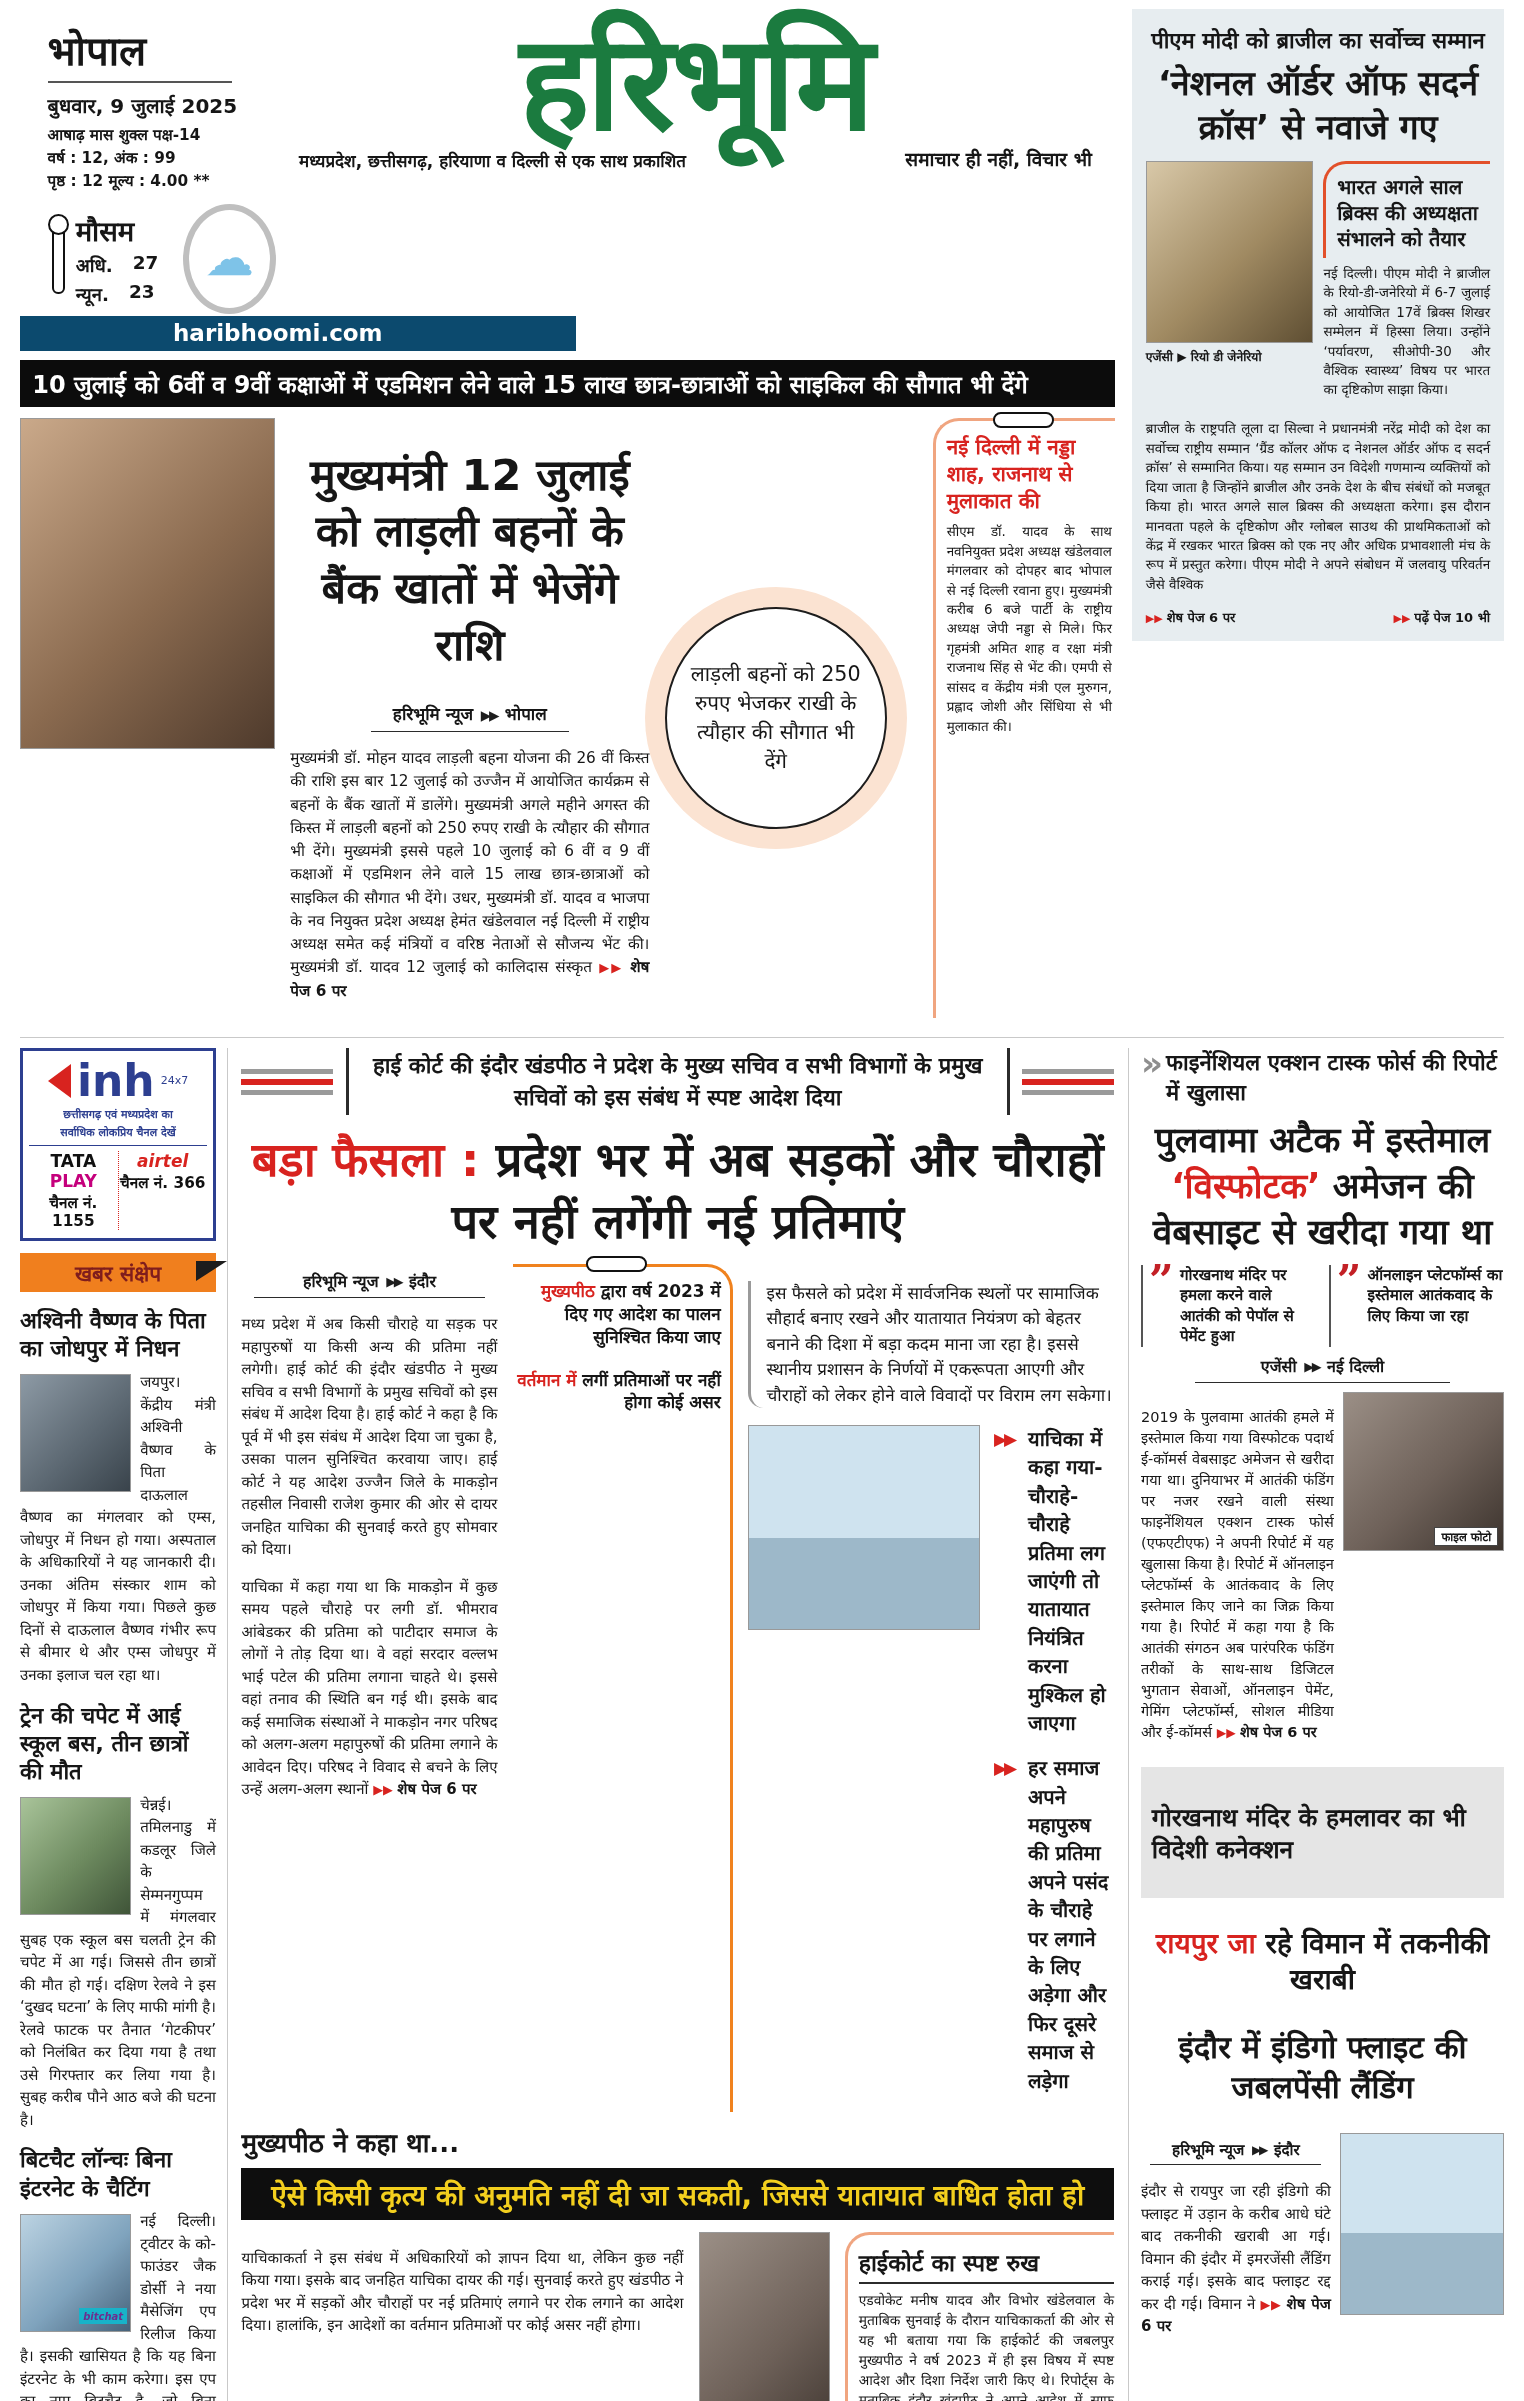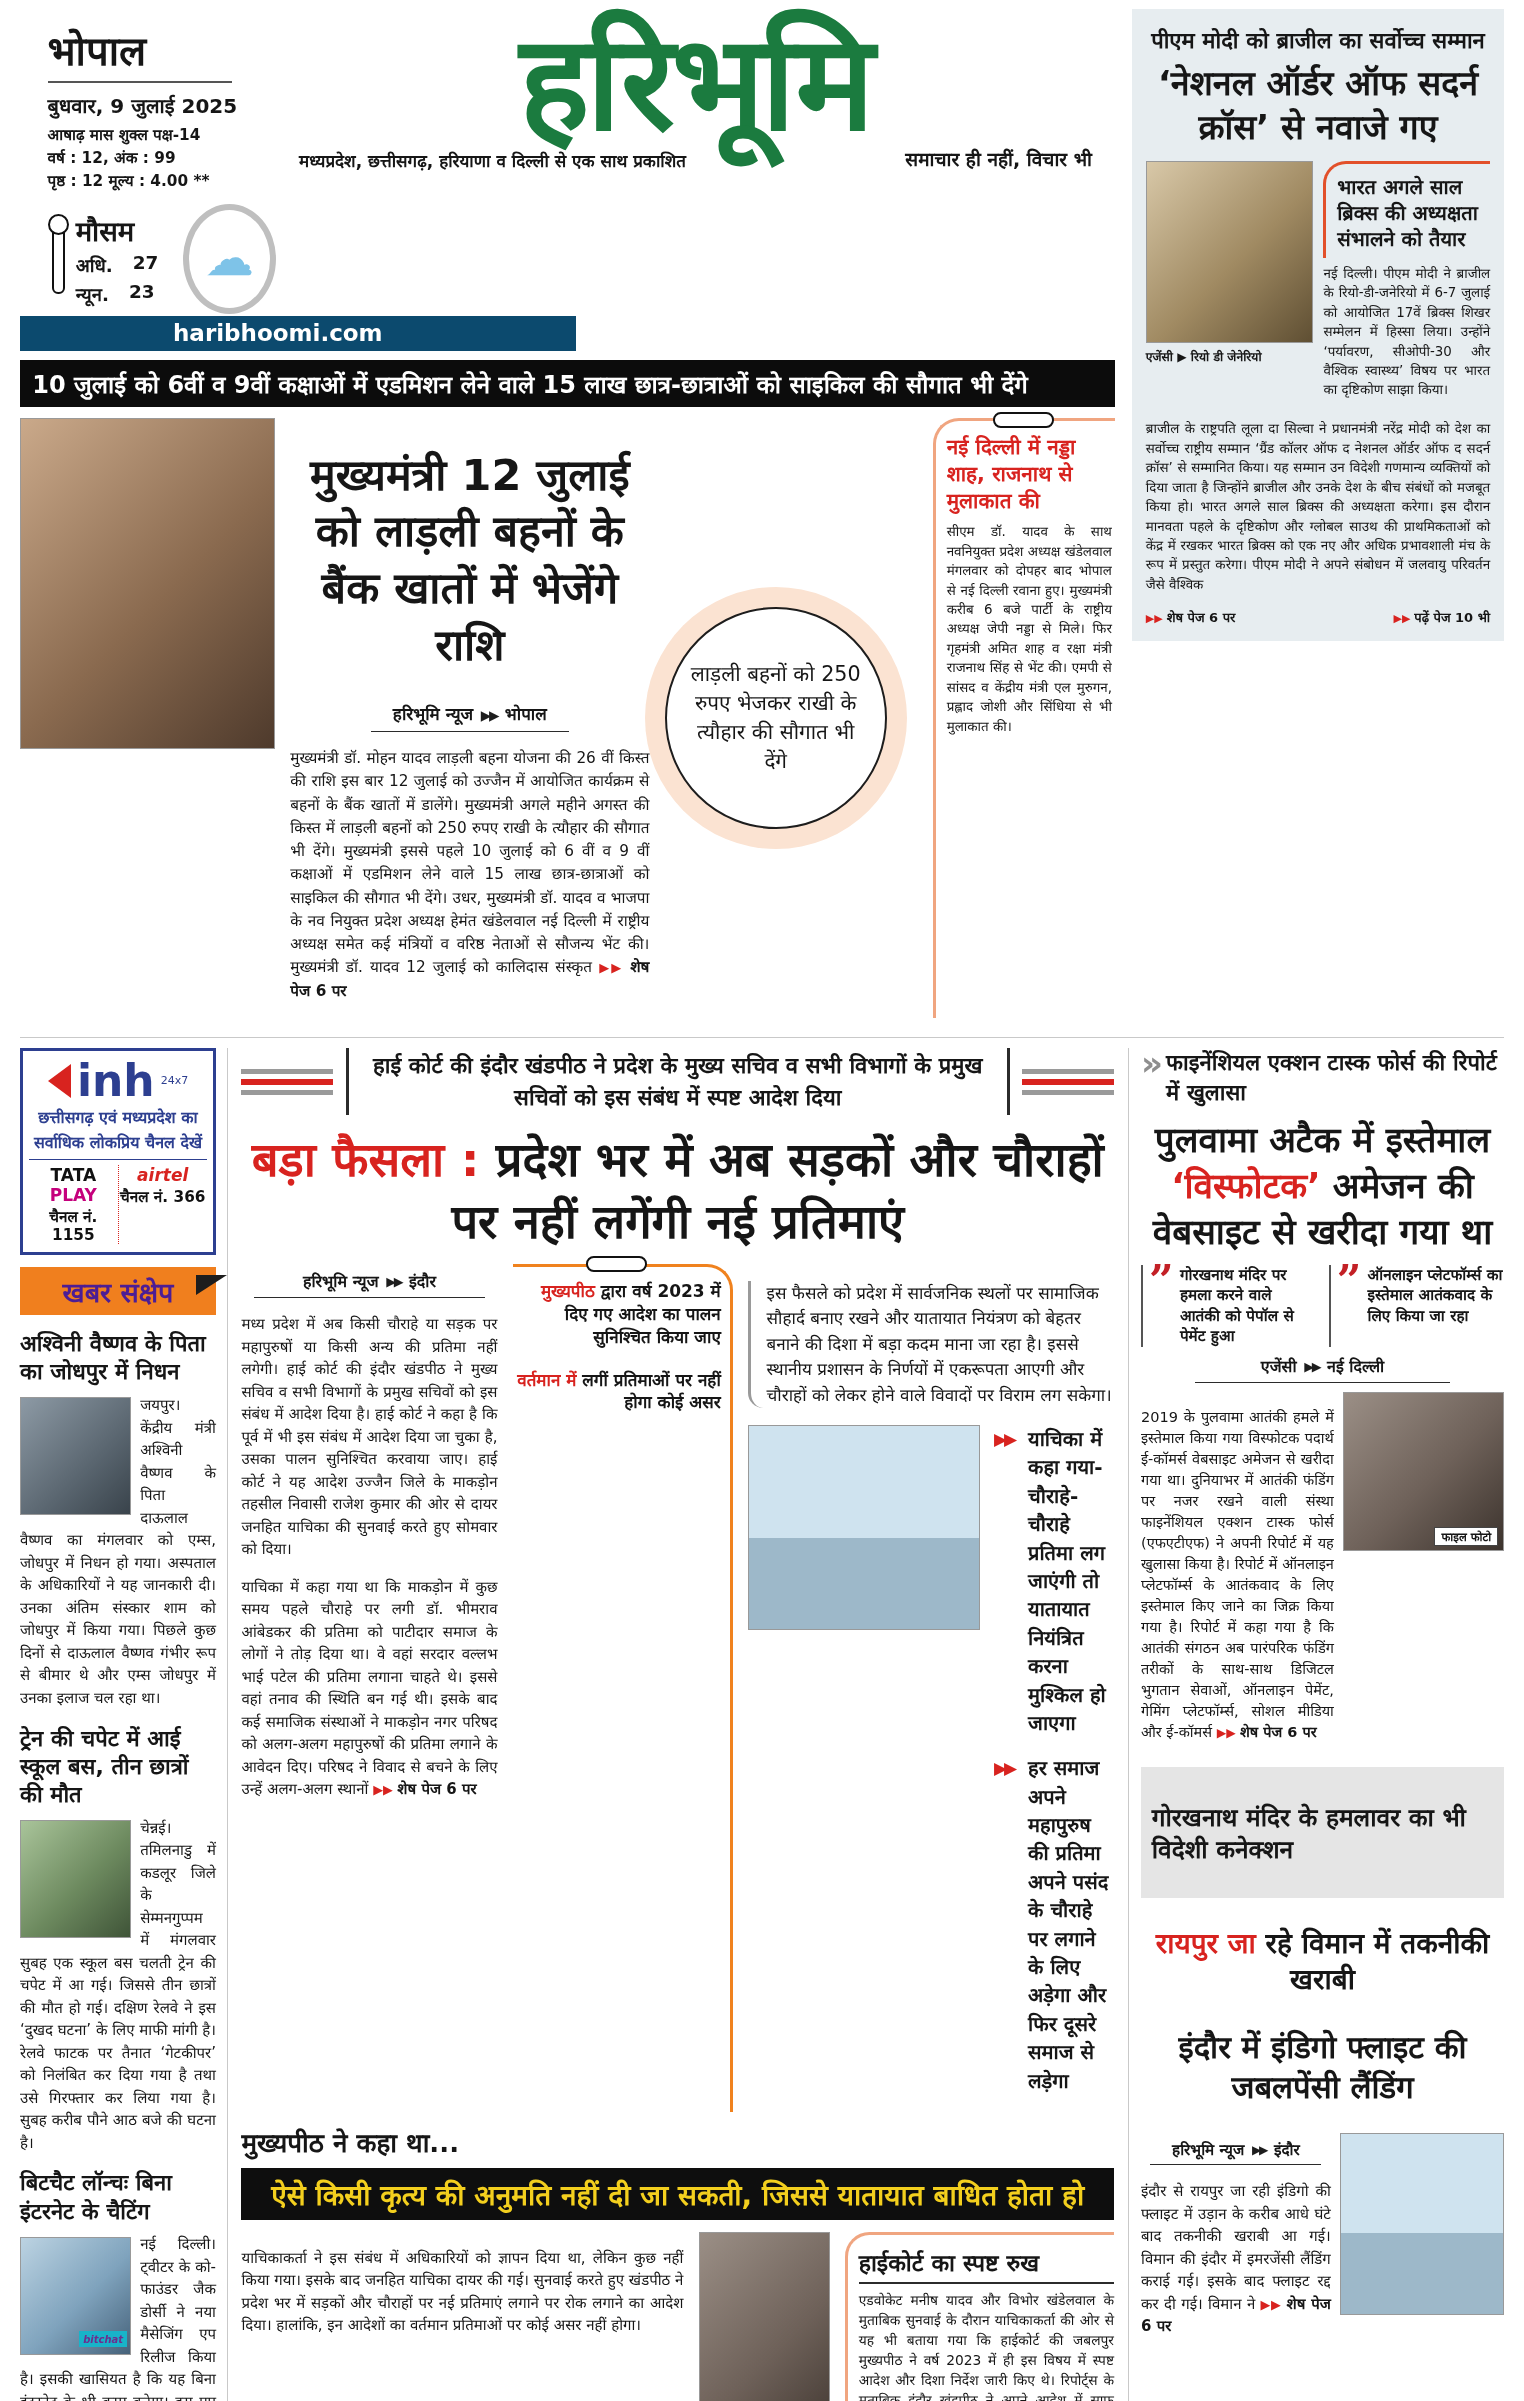"छत्तीसगढ़ एवं मध्यप्रदेश का" .inh-line { font-size: 16px -> 11px }
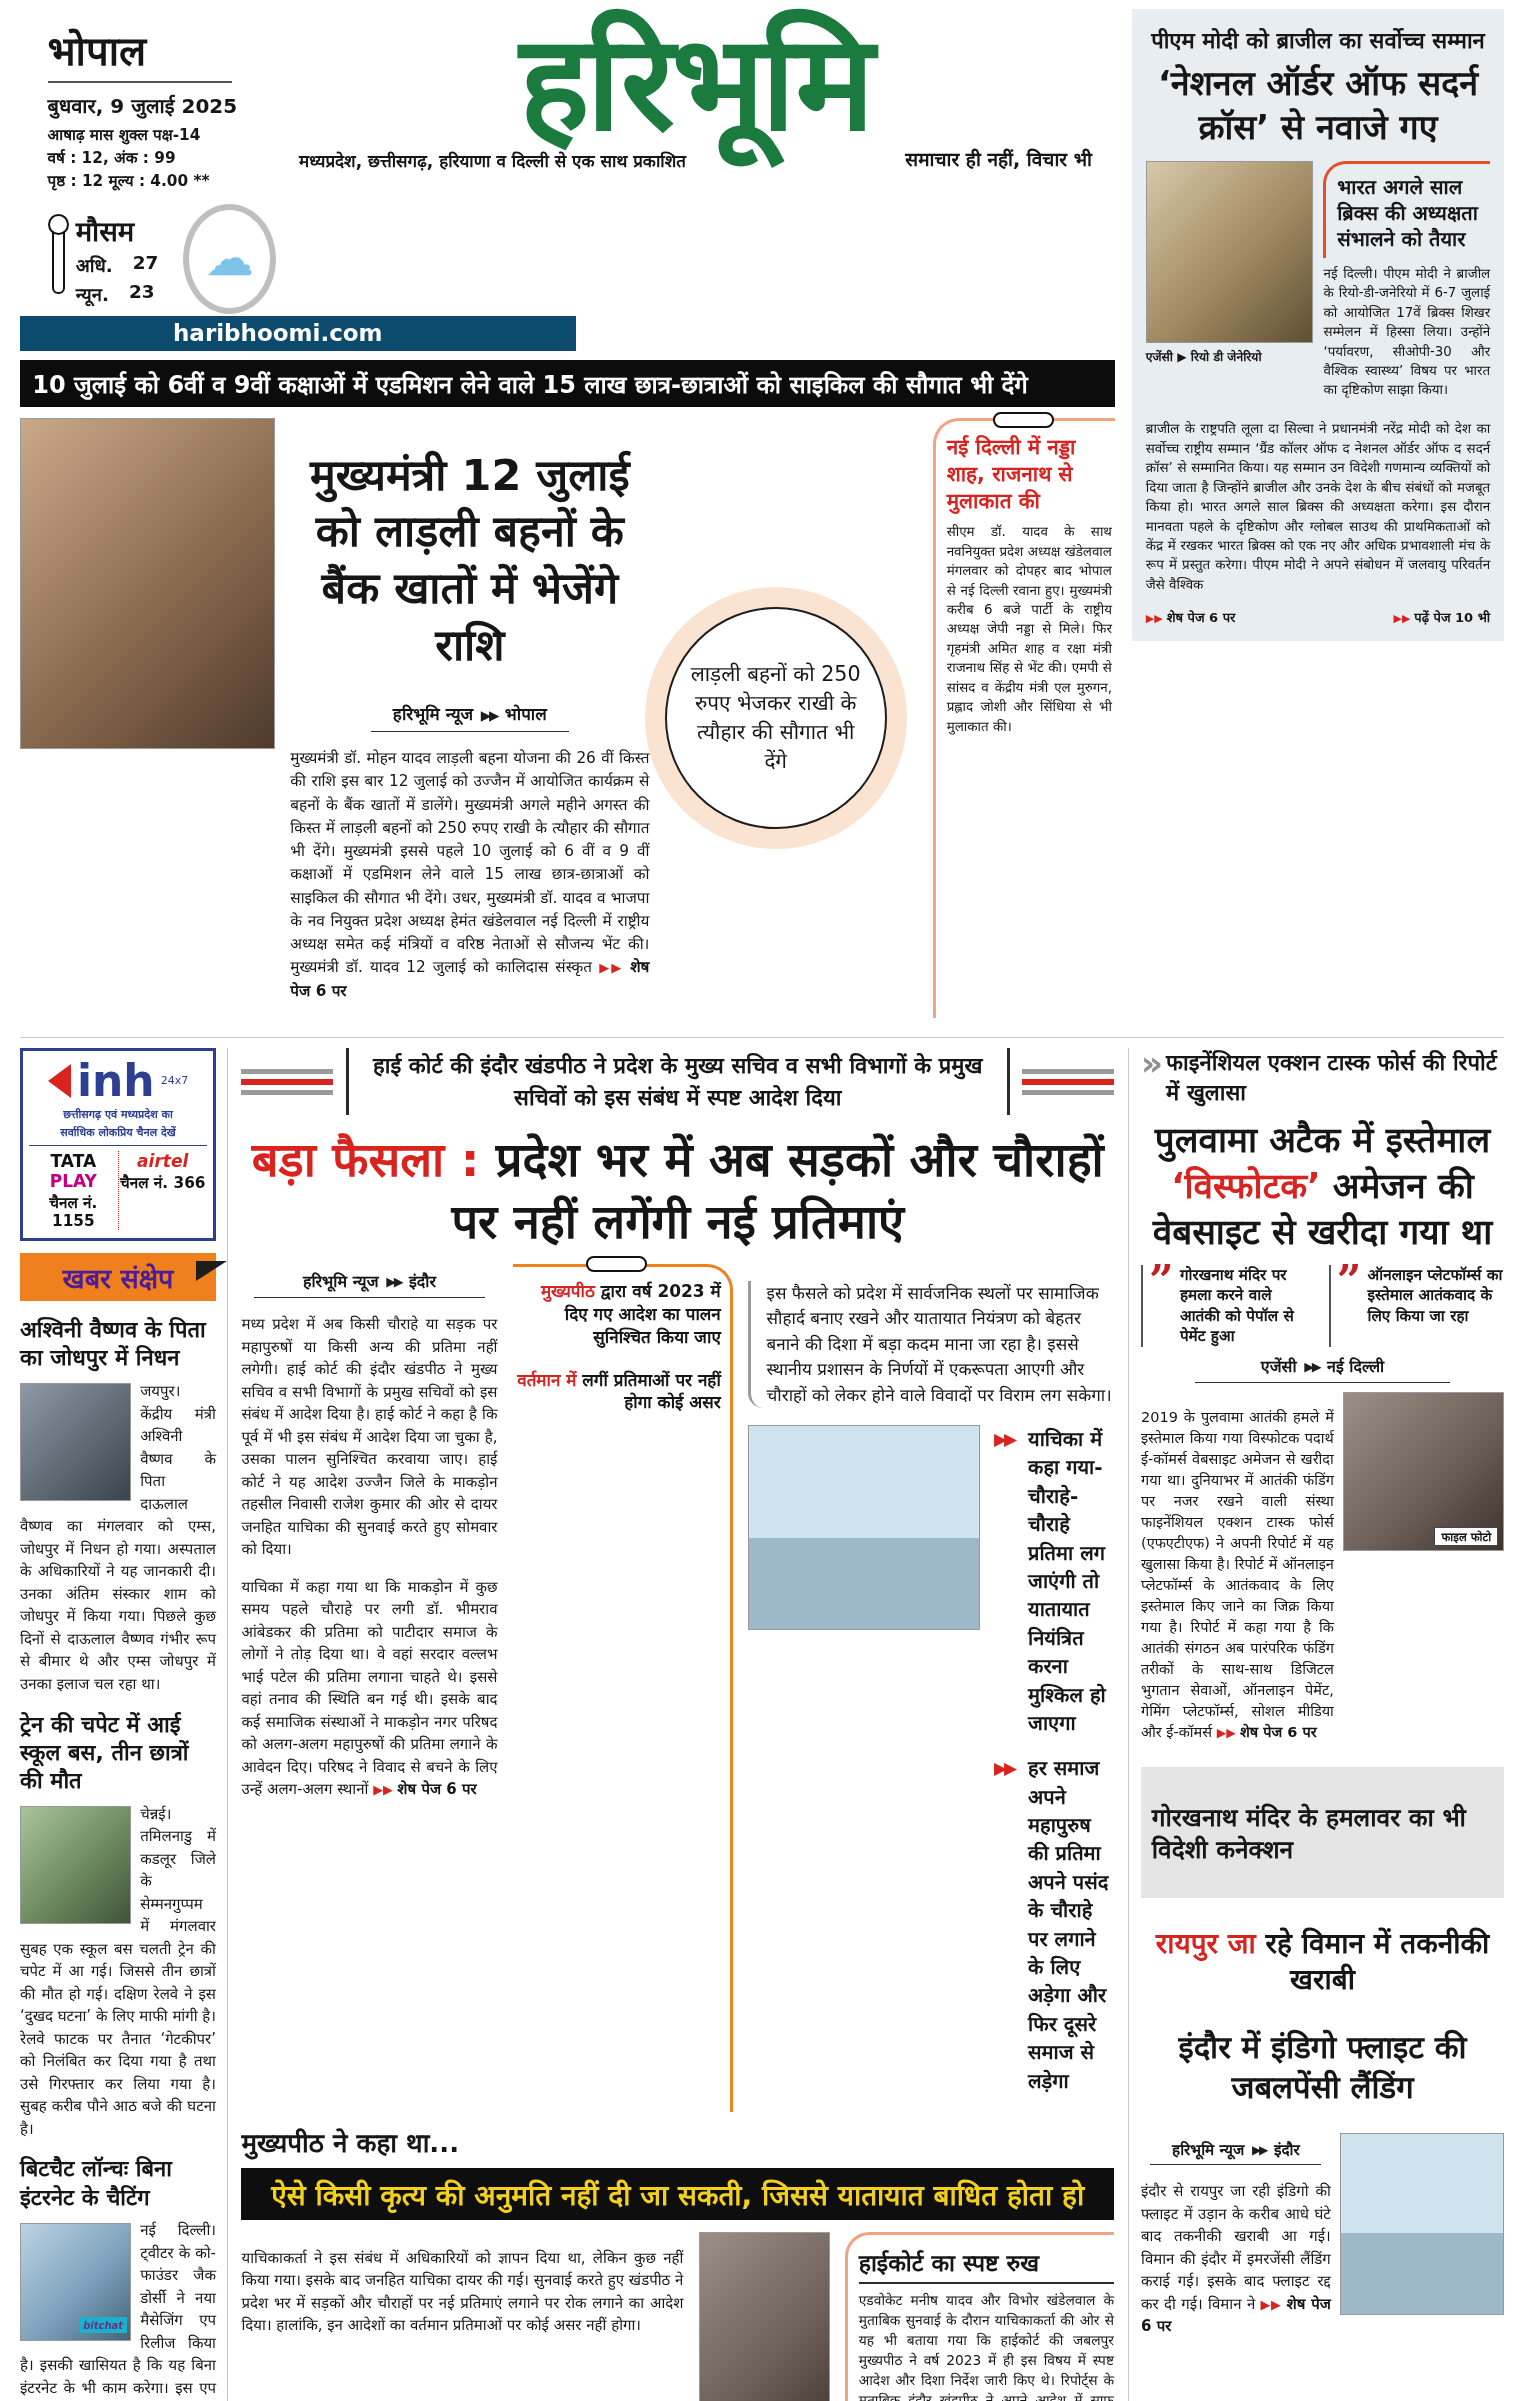"खबर संक्षेप" .khabar { color: #4c1d95 -> #7f1d1d; font-size: 27px -> 21px }
